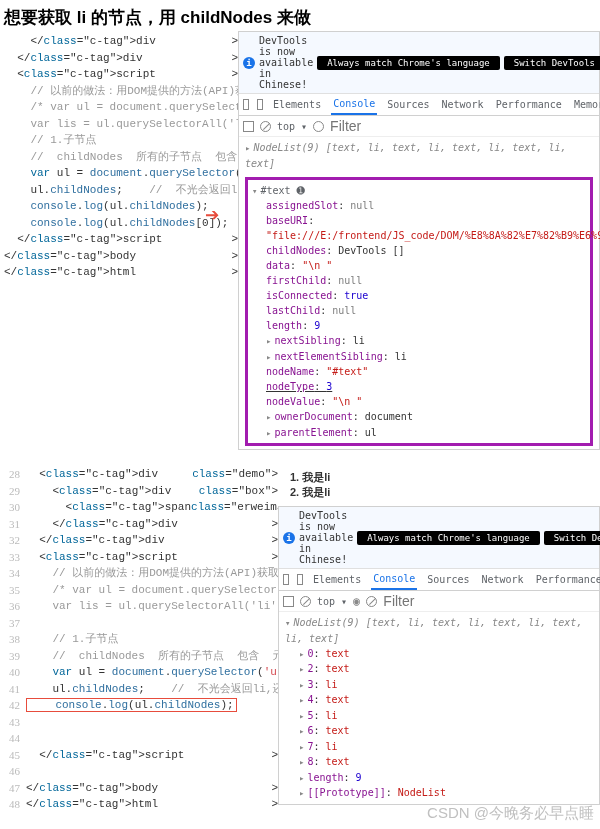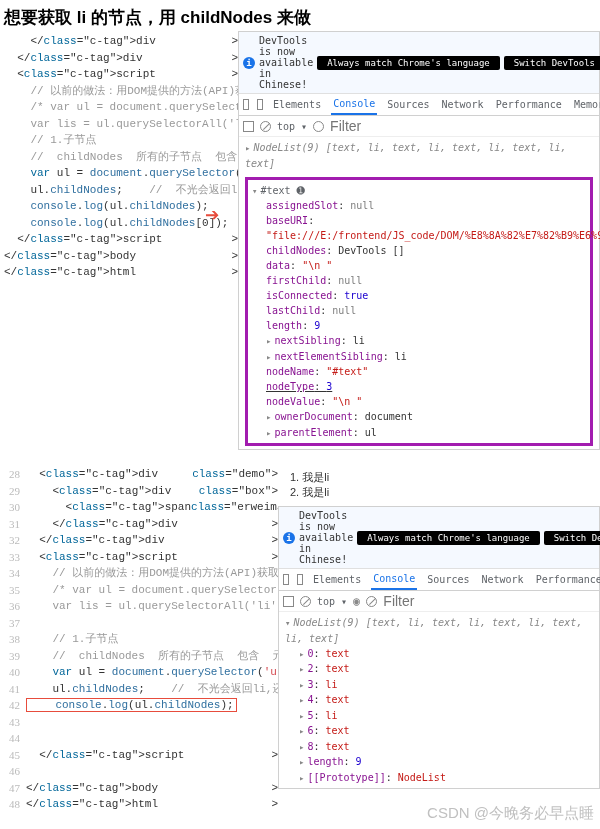"1. 我是li" div { font-weight: none -> bold }
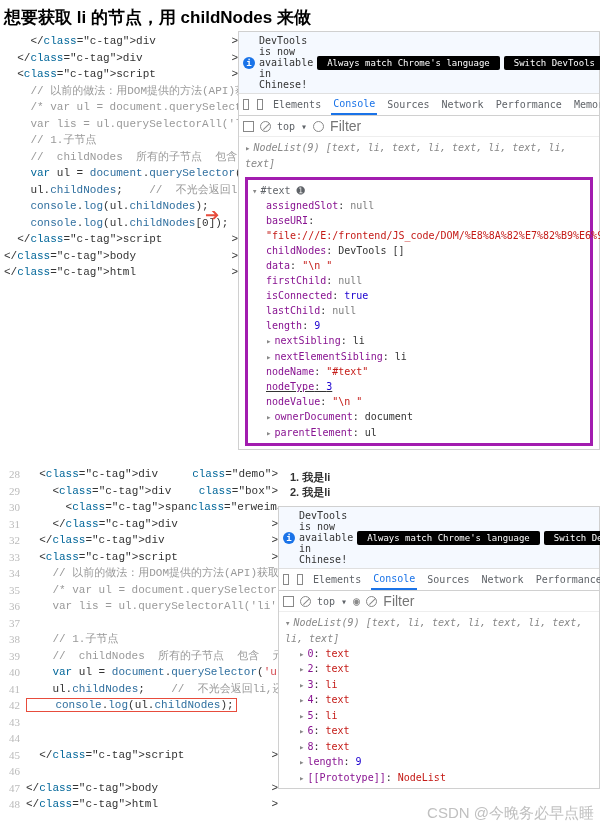"7: li" div.dt-tri { html: none -> <div><span>7</span>: <span>li</span></div> }
